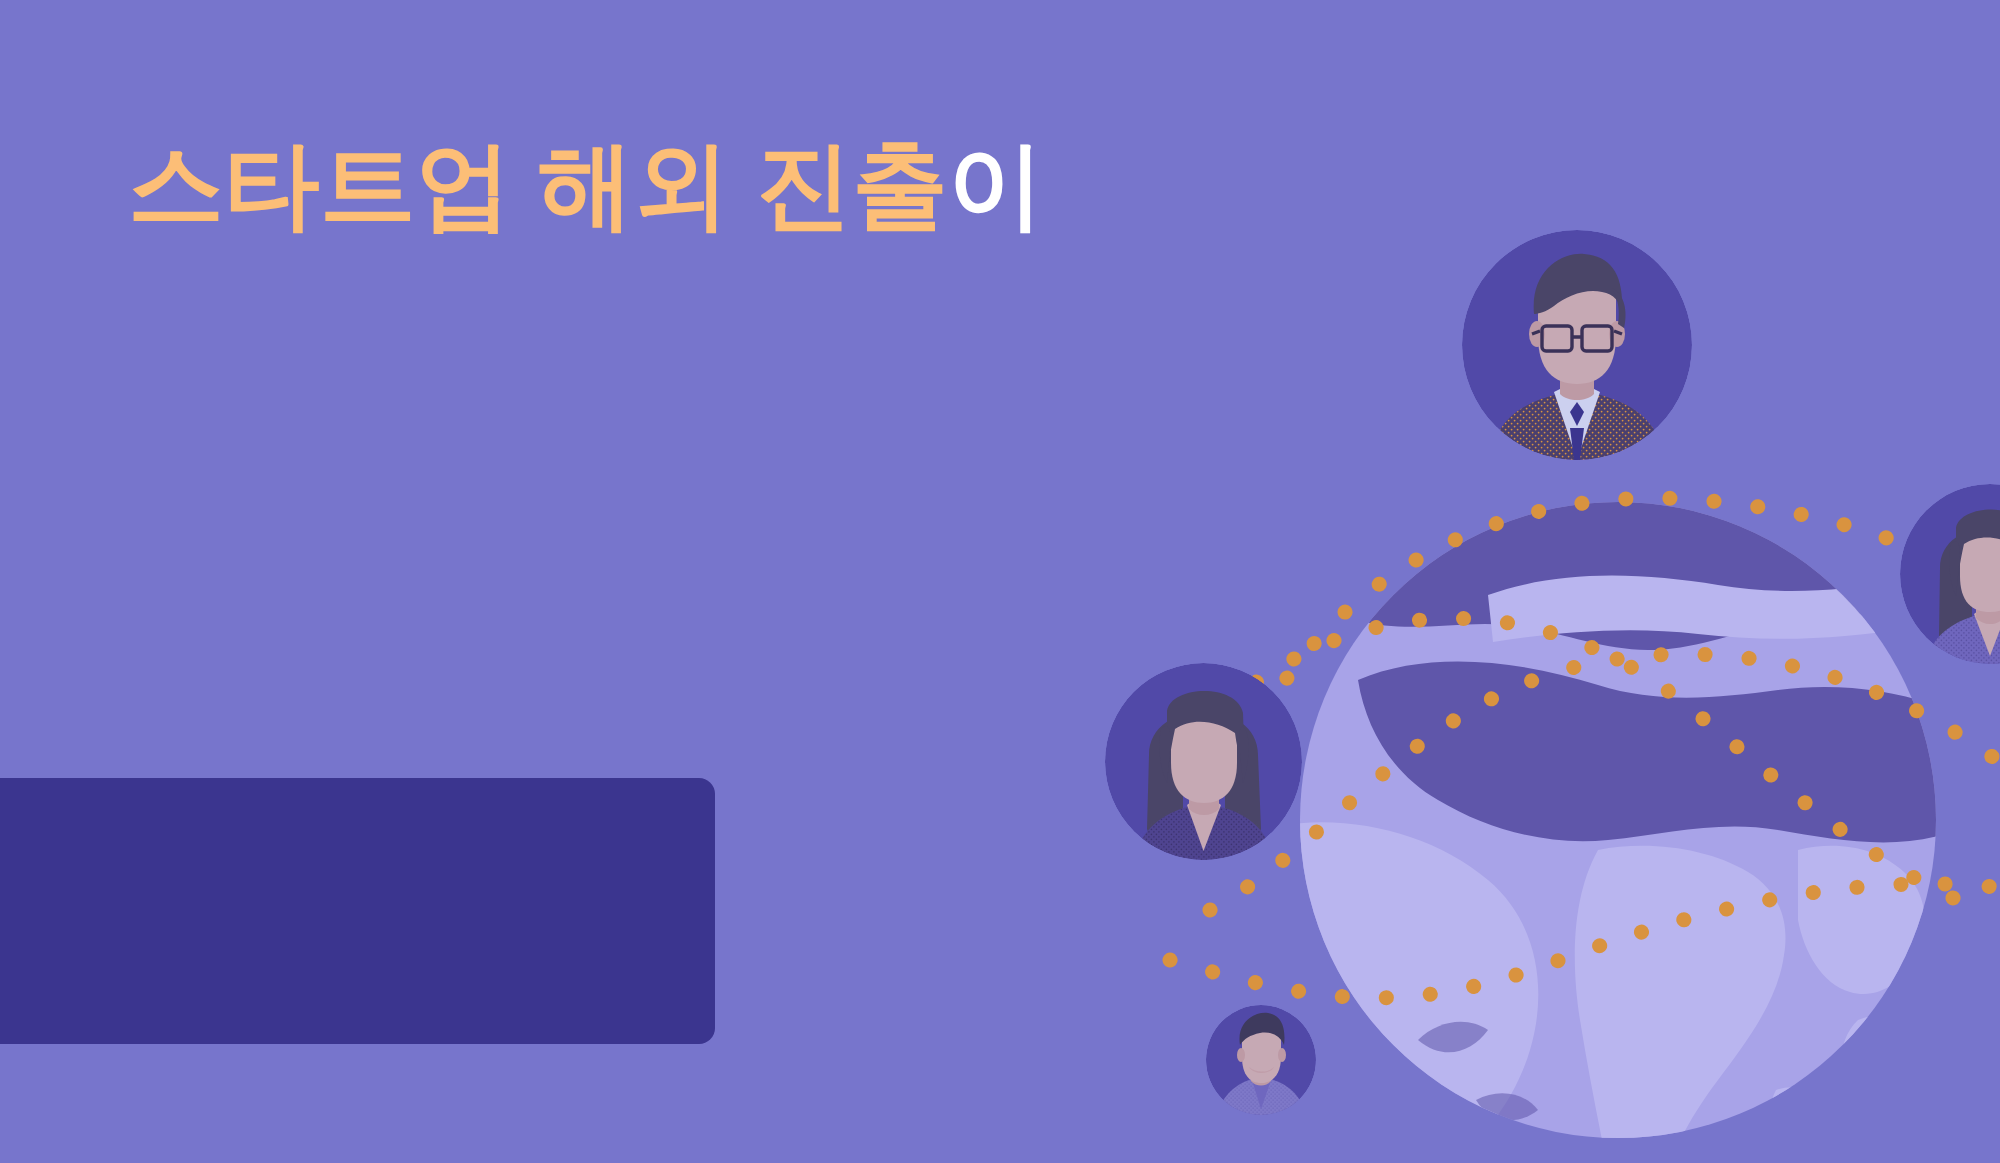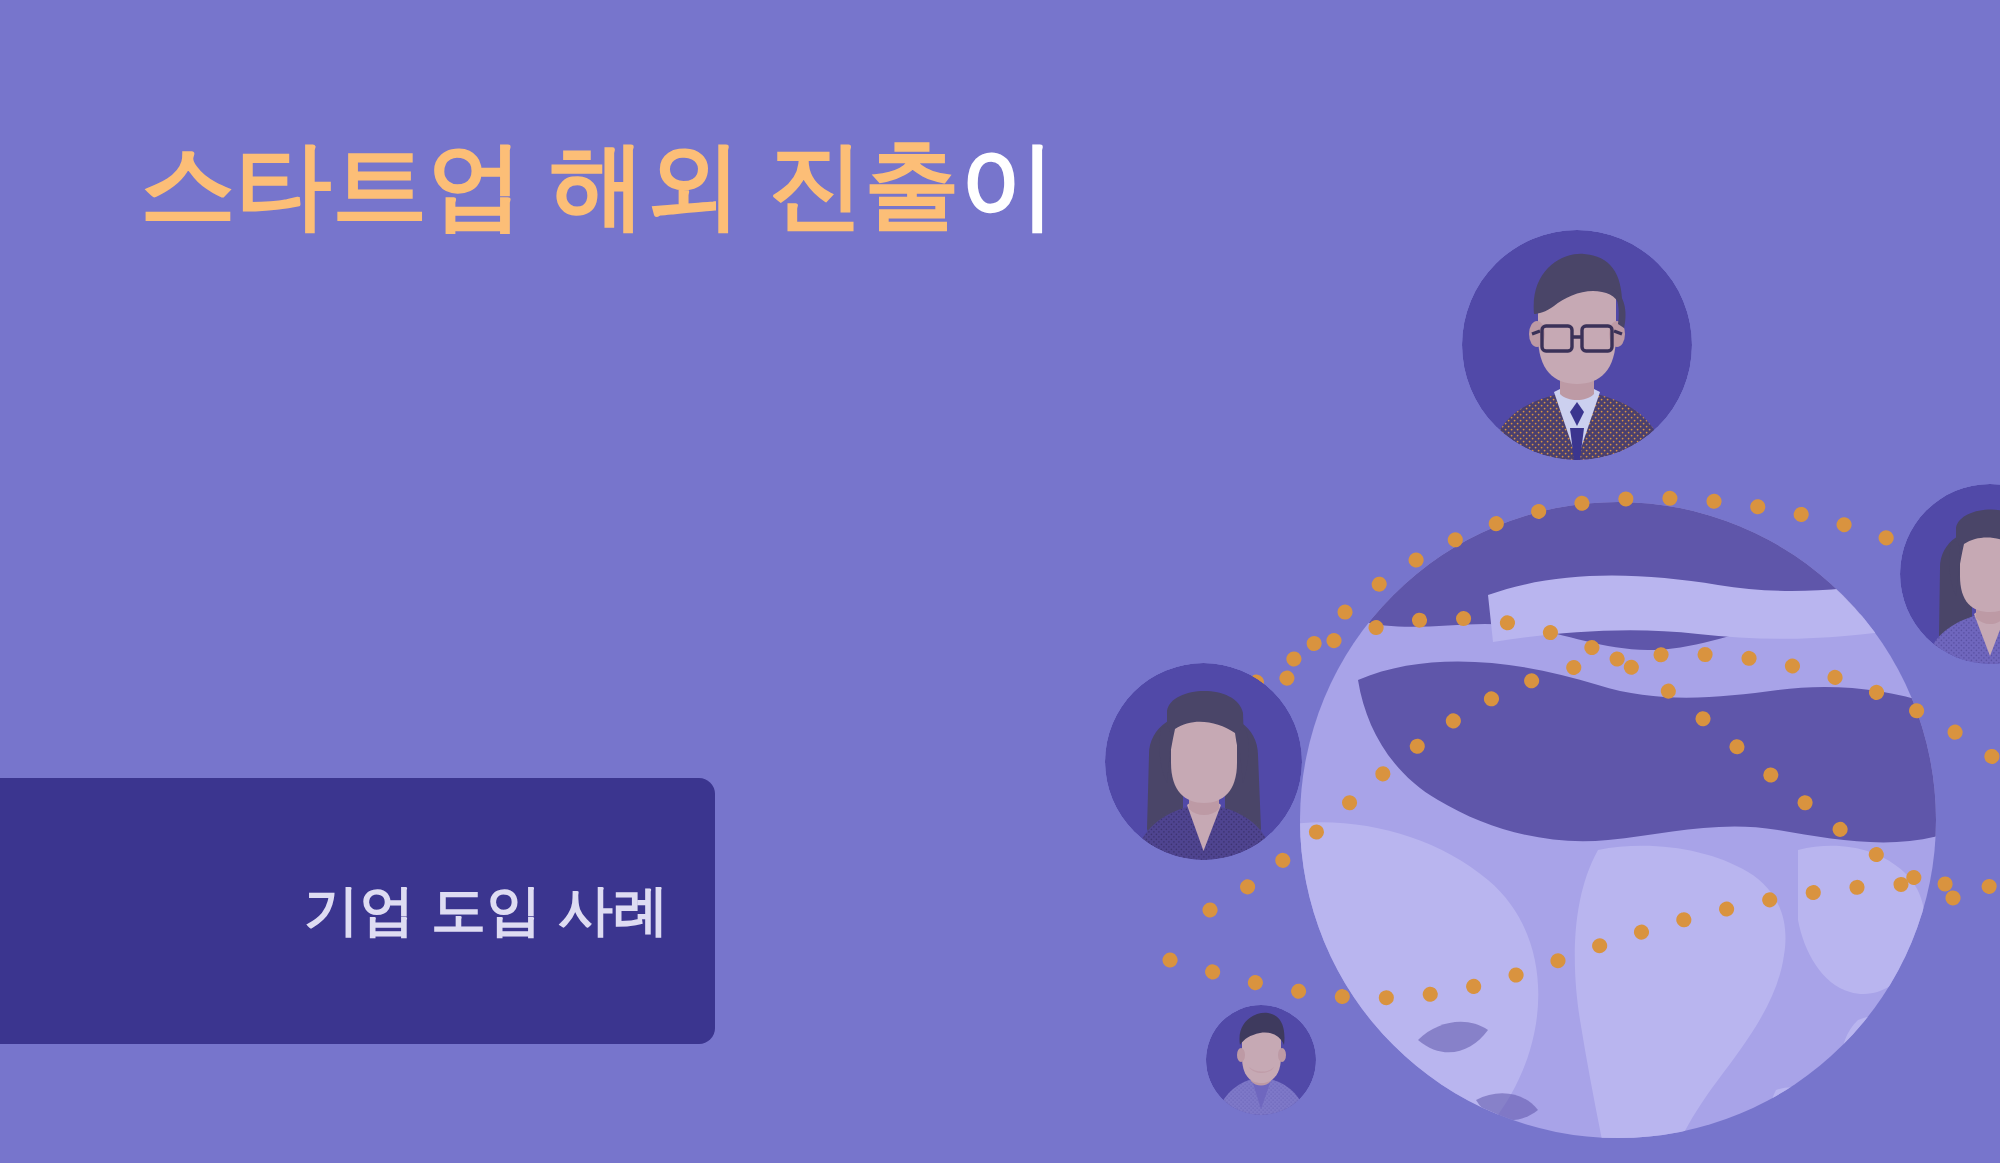"스타트업 해외 진출이" .headline { left: 140px -> 128px }
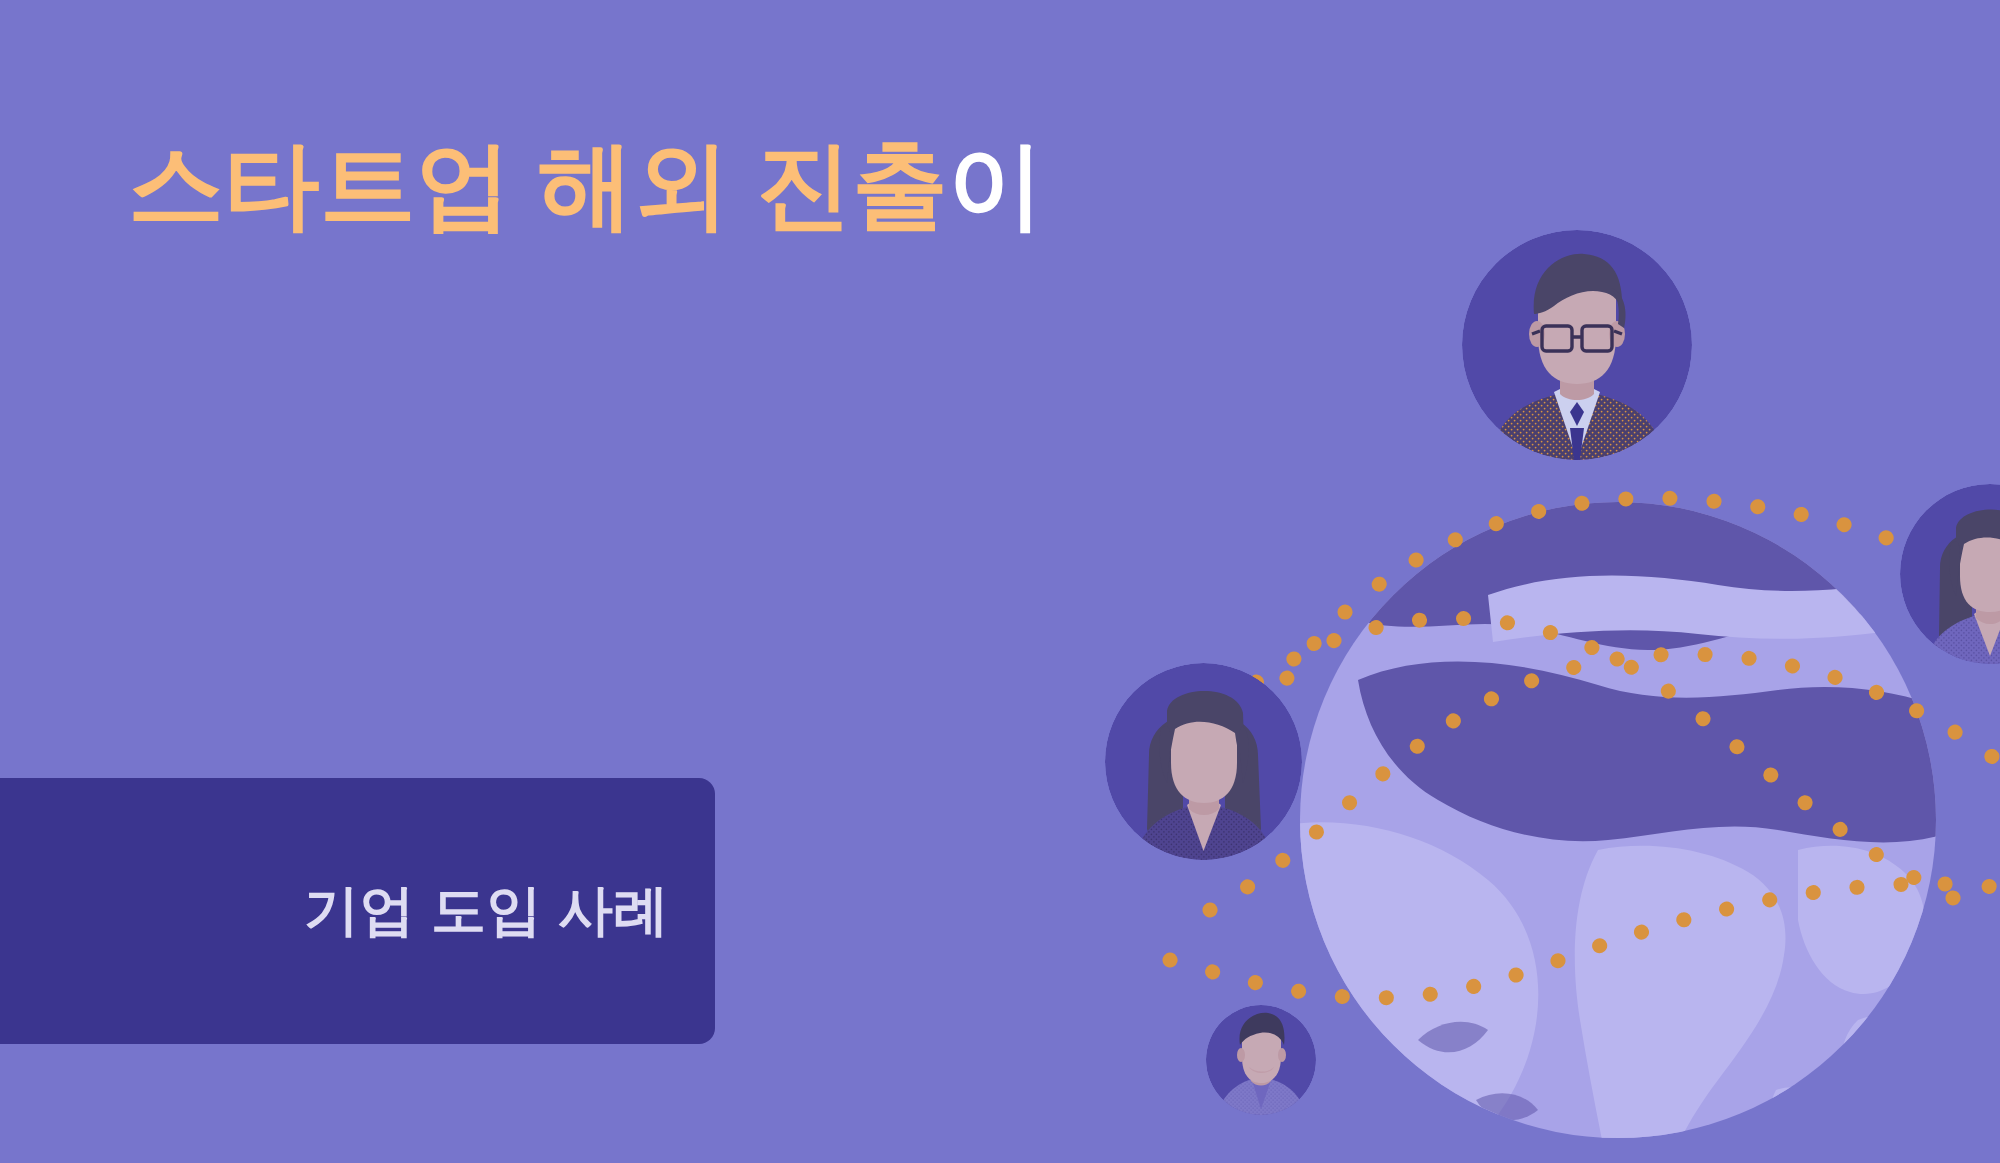"기업 도입 사례" div.badge-line { html: <div>기업 도입 사례</div> -> none }
